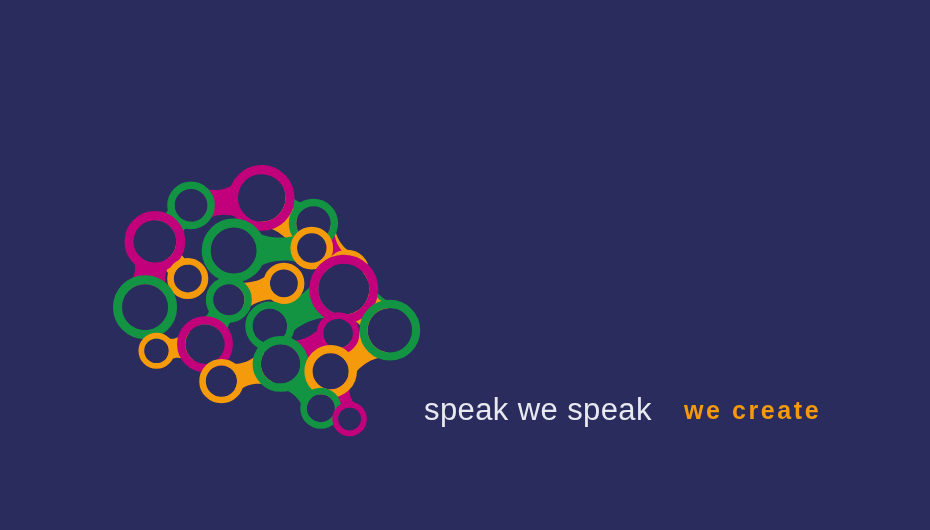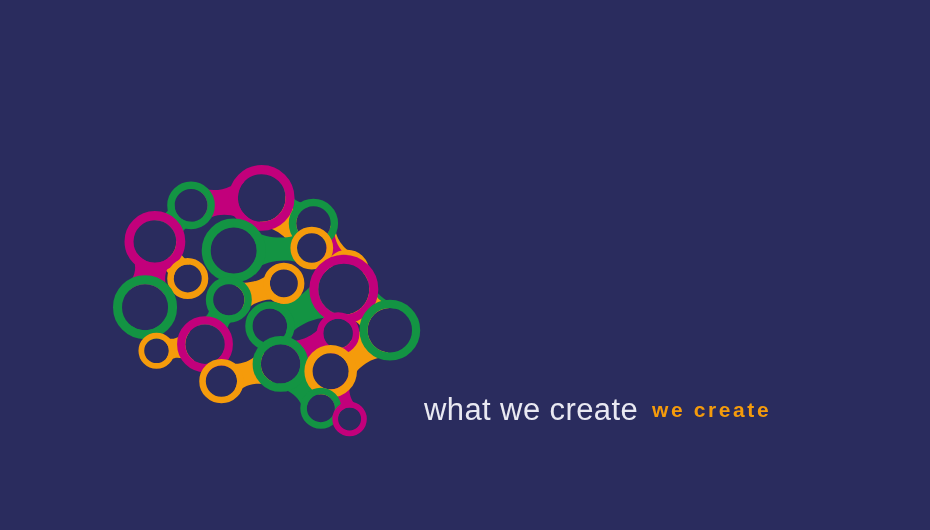"what we create" span.tag-light { text: what we create -> speak we speak }
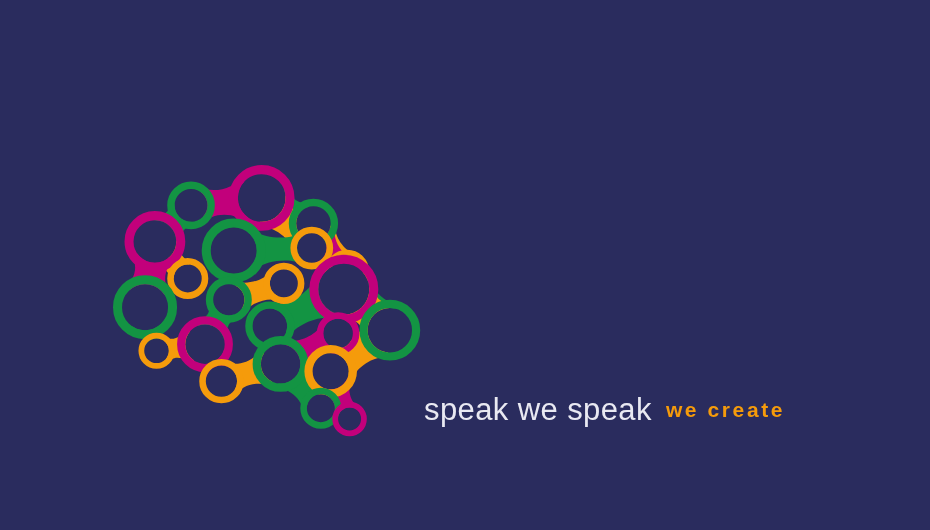"we create" .tag-accent { font-size: 21px -> 25px; margin-left: 14px -> 32px }
